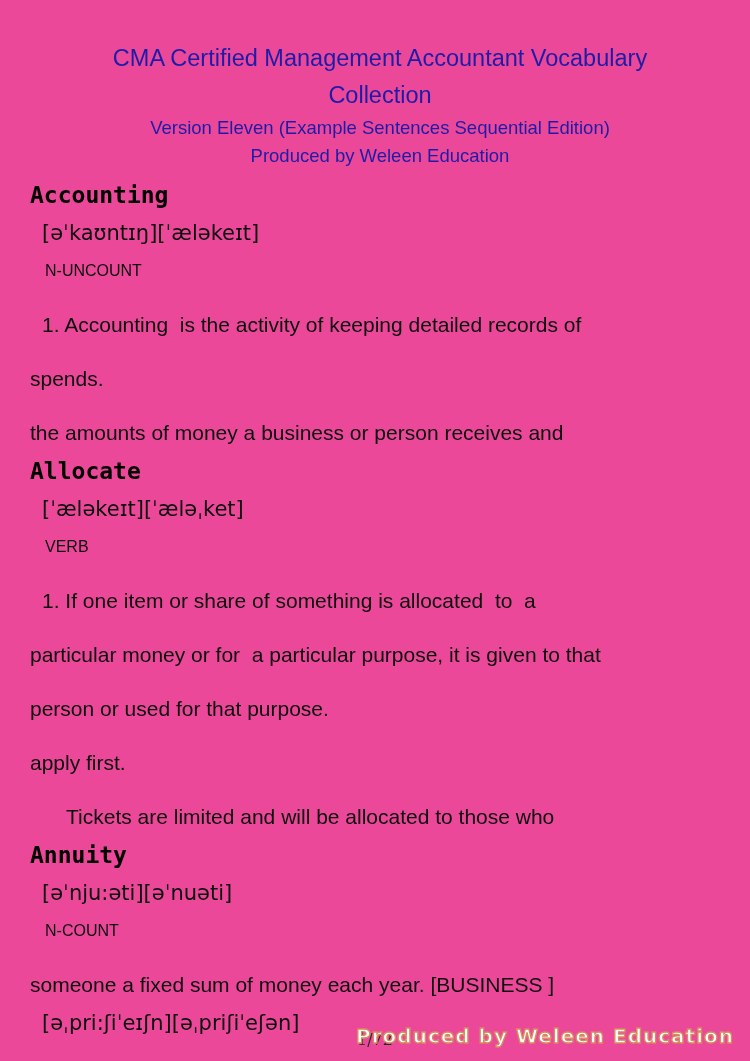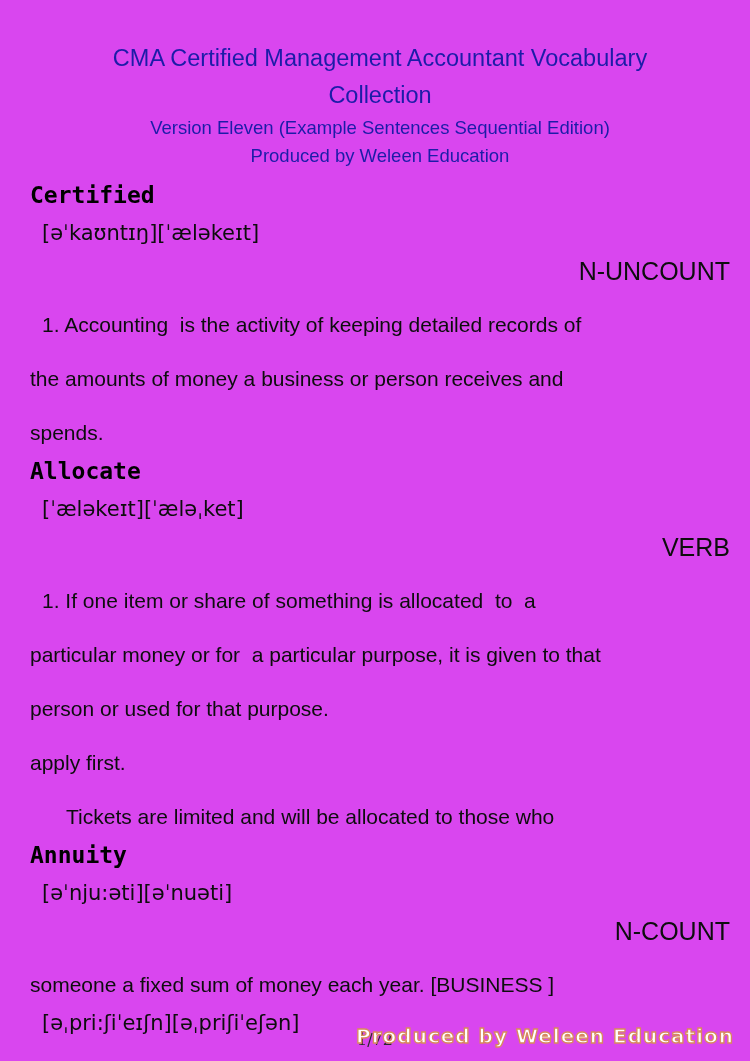"CMA Certified Management Accountant" .page { background: #d946ef -> #ec4899 }
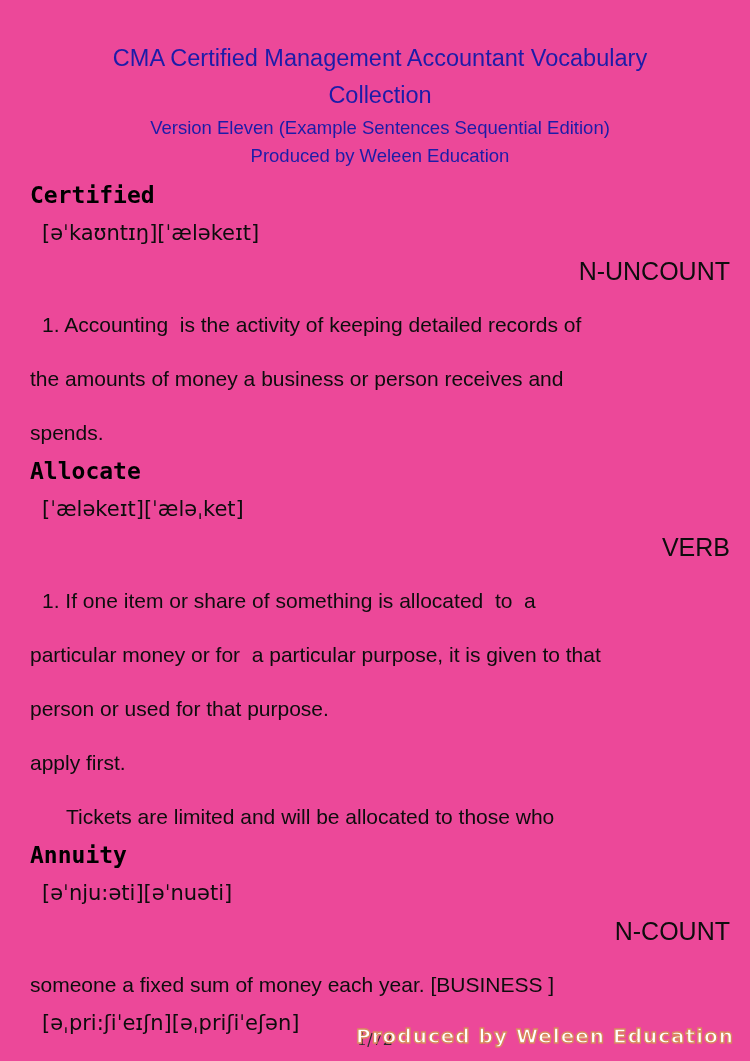"Certified" div.headword { text: Certified -> Accounting }
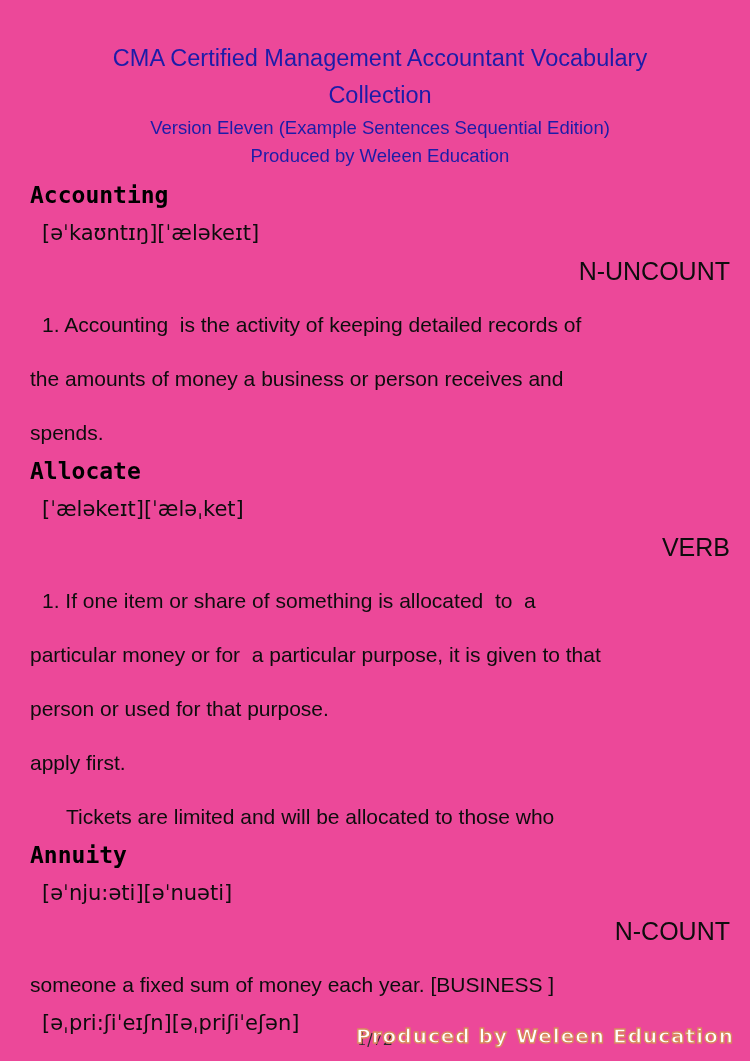"N-UNCOUNT" .pos { font-size: 25px -> 16px; text-align: right -> none }
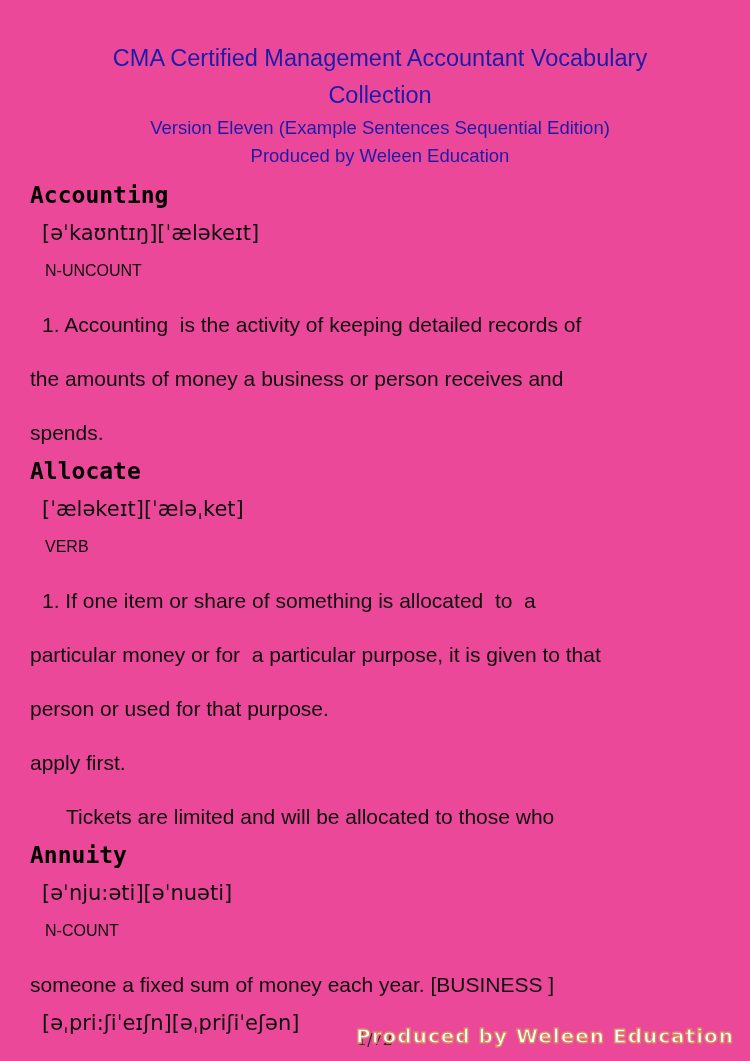"the amounts of money a" div.line { order: before "spends." -> after "spends." }
